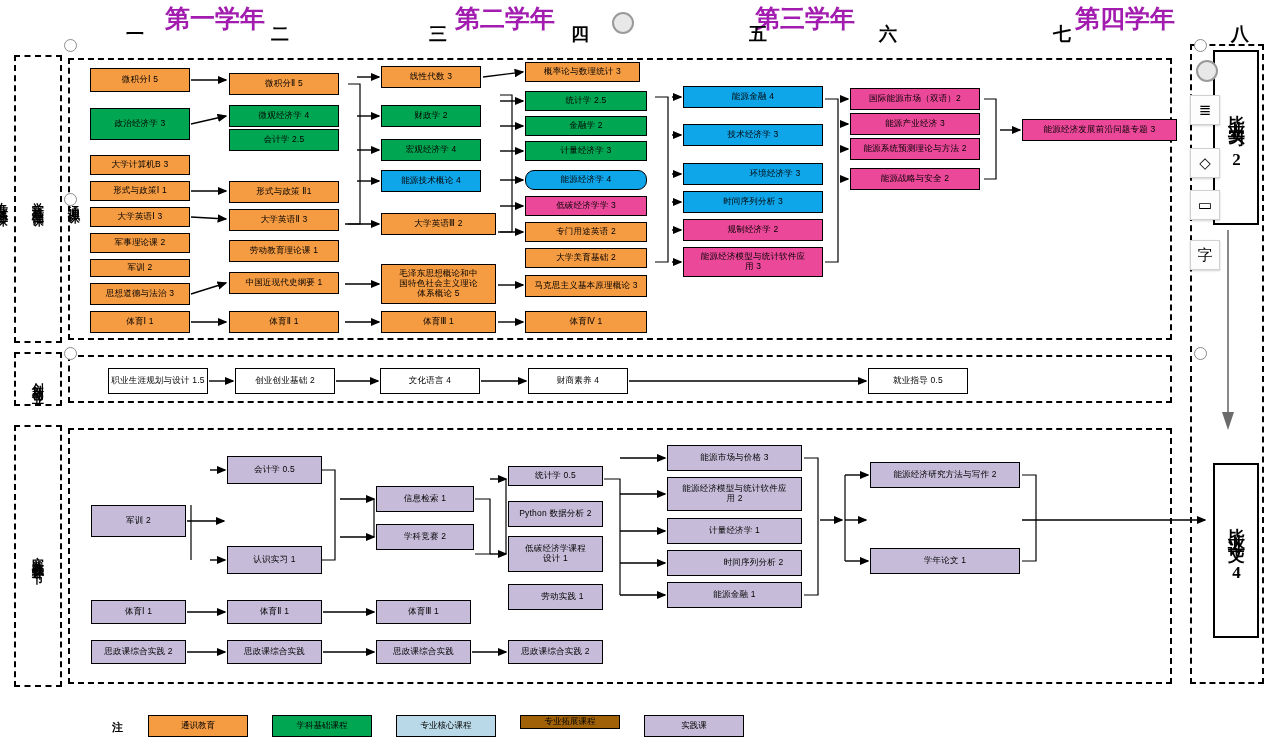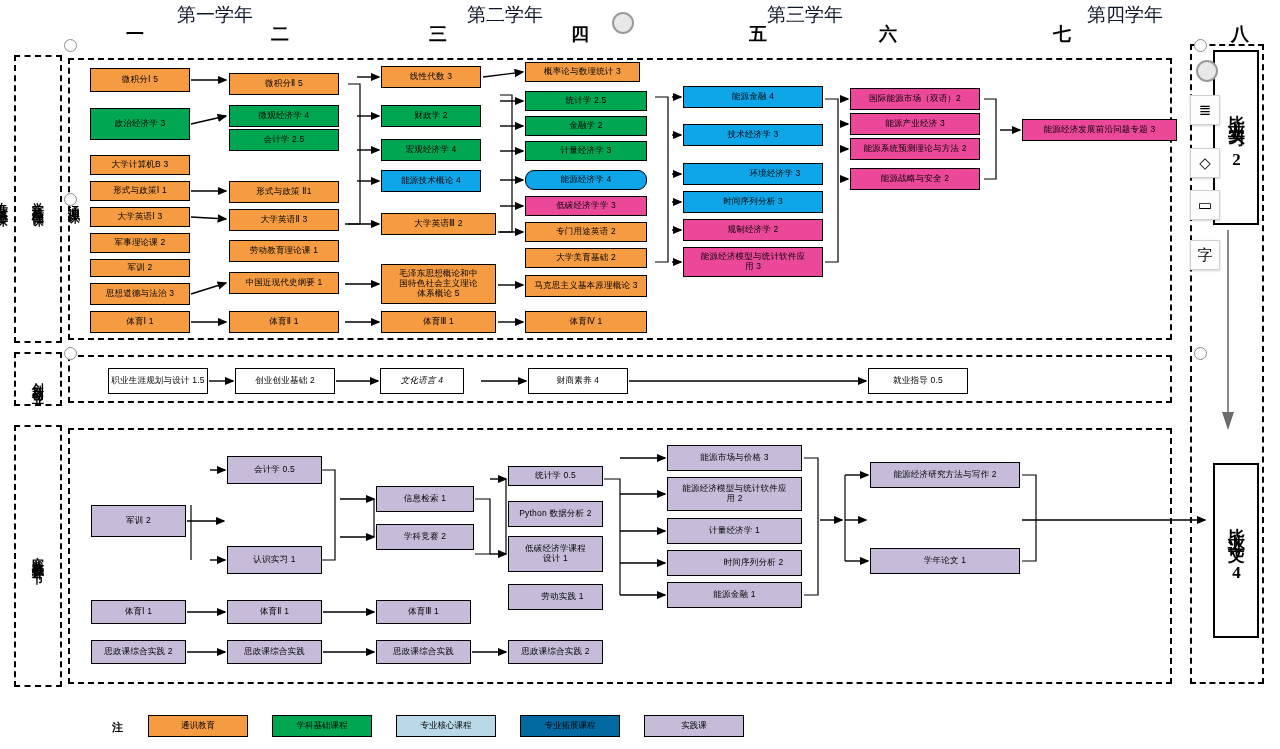"第一学年" .year-label { color: #0f172a -> #a21caf; font-size: 19px -> 25px; font-weight: normal -> bold }
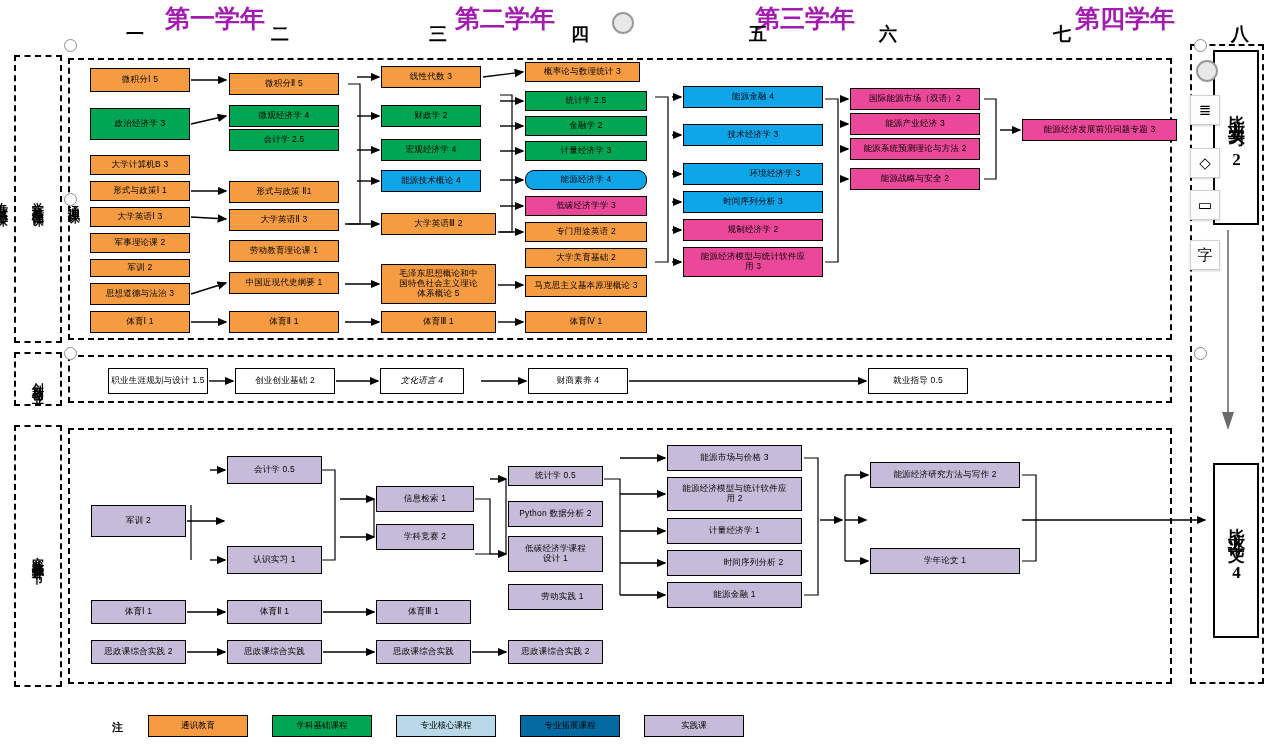"文化语言 4" div.box { font-style: italic -> none; width: 84px -> 100px }
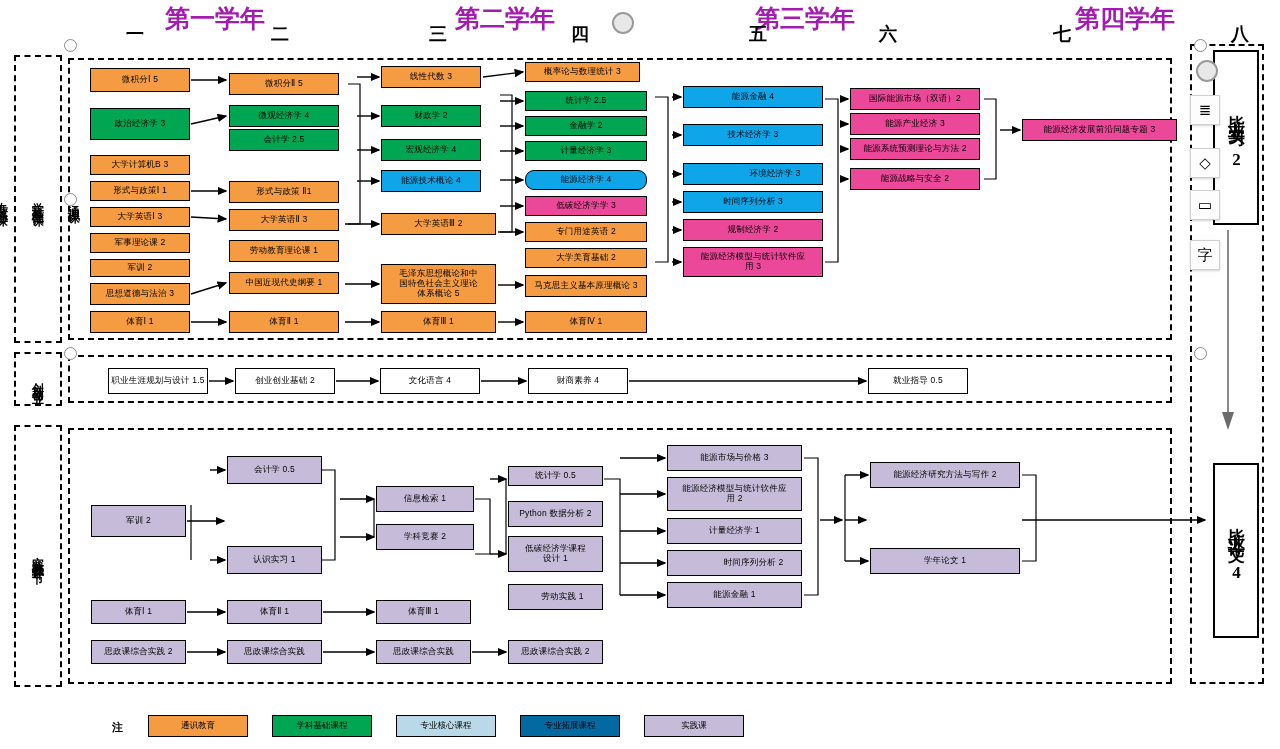"专业拓展课程" div.legend-box { background: #0369a1 -> #a16207; height: 22px -> 14px }
